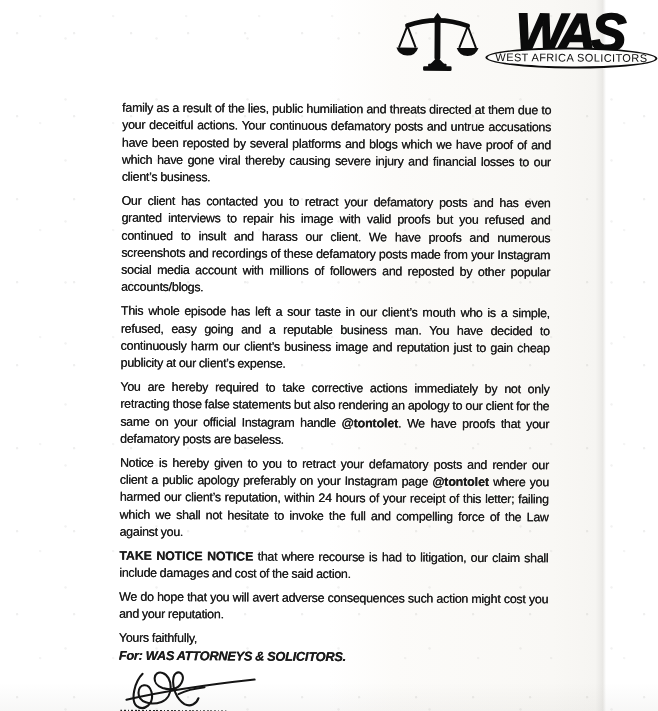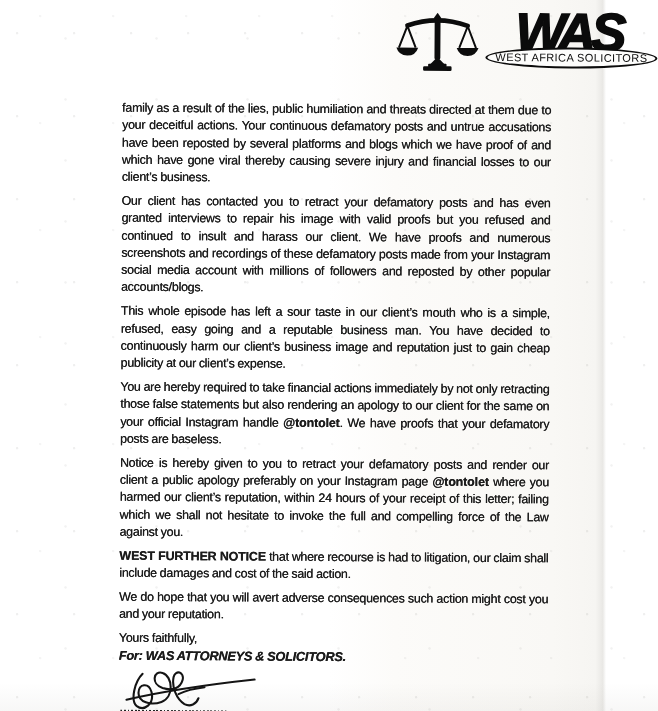"You are hereby required to" span { text: financial -> corrective }
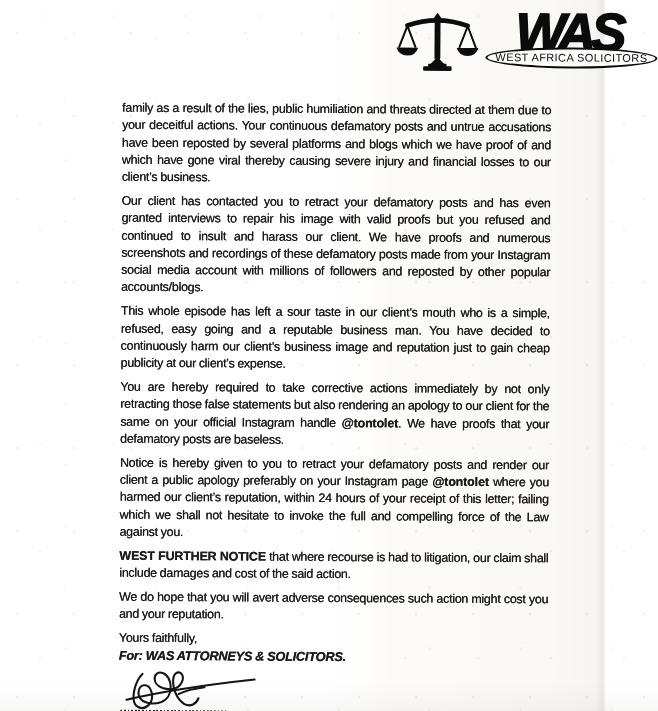"WEST FURTHER NOTICE" b { text: WEST FURTHER -> TAKE NOTICE }
